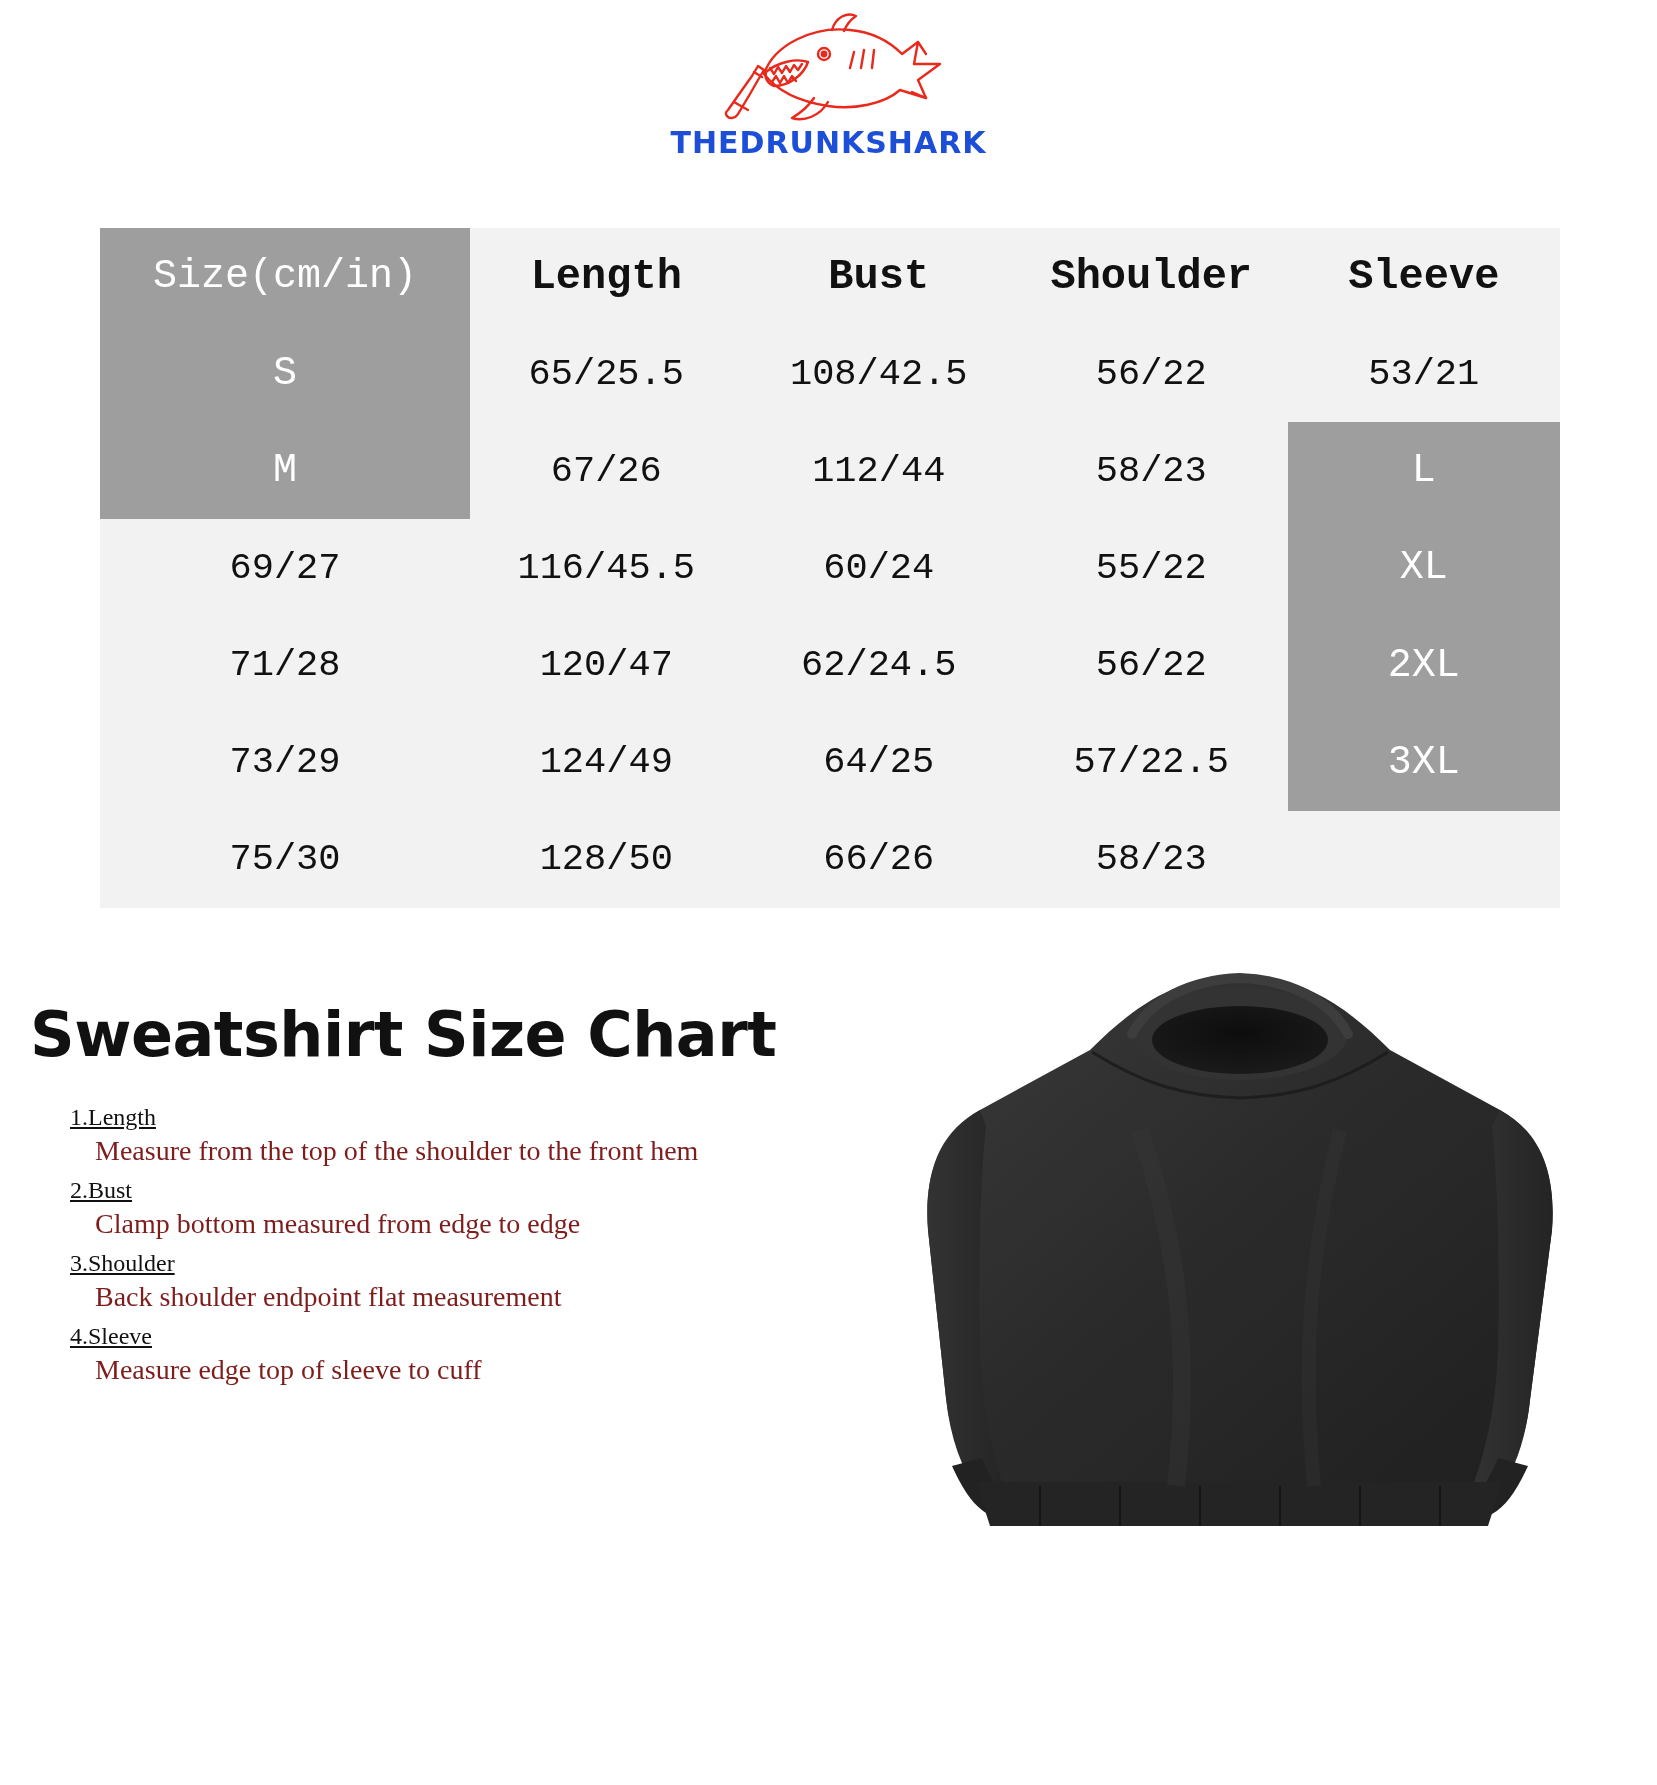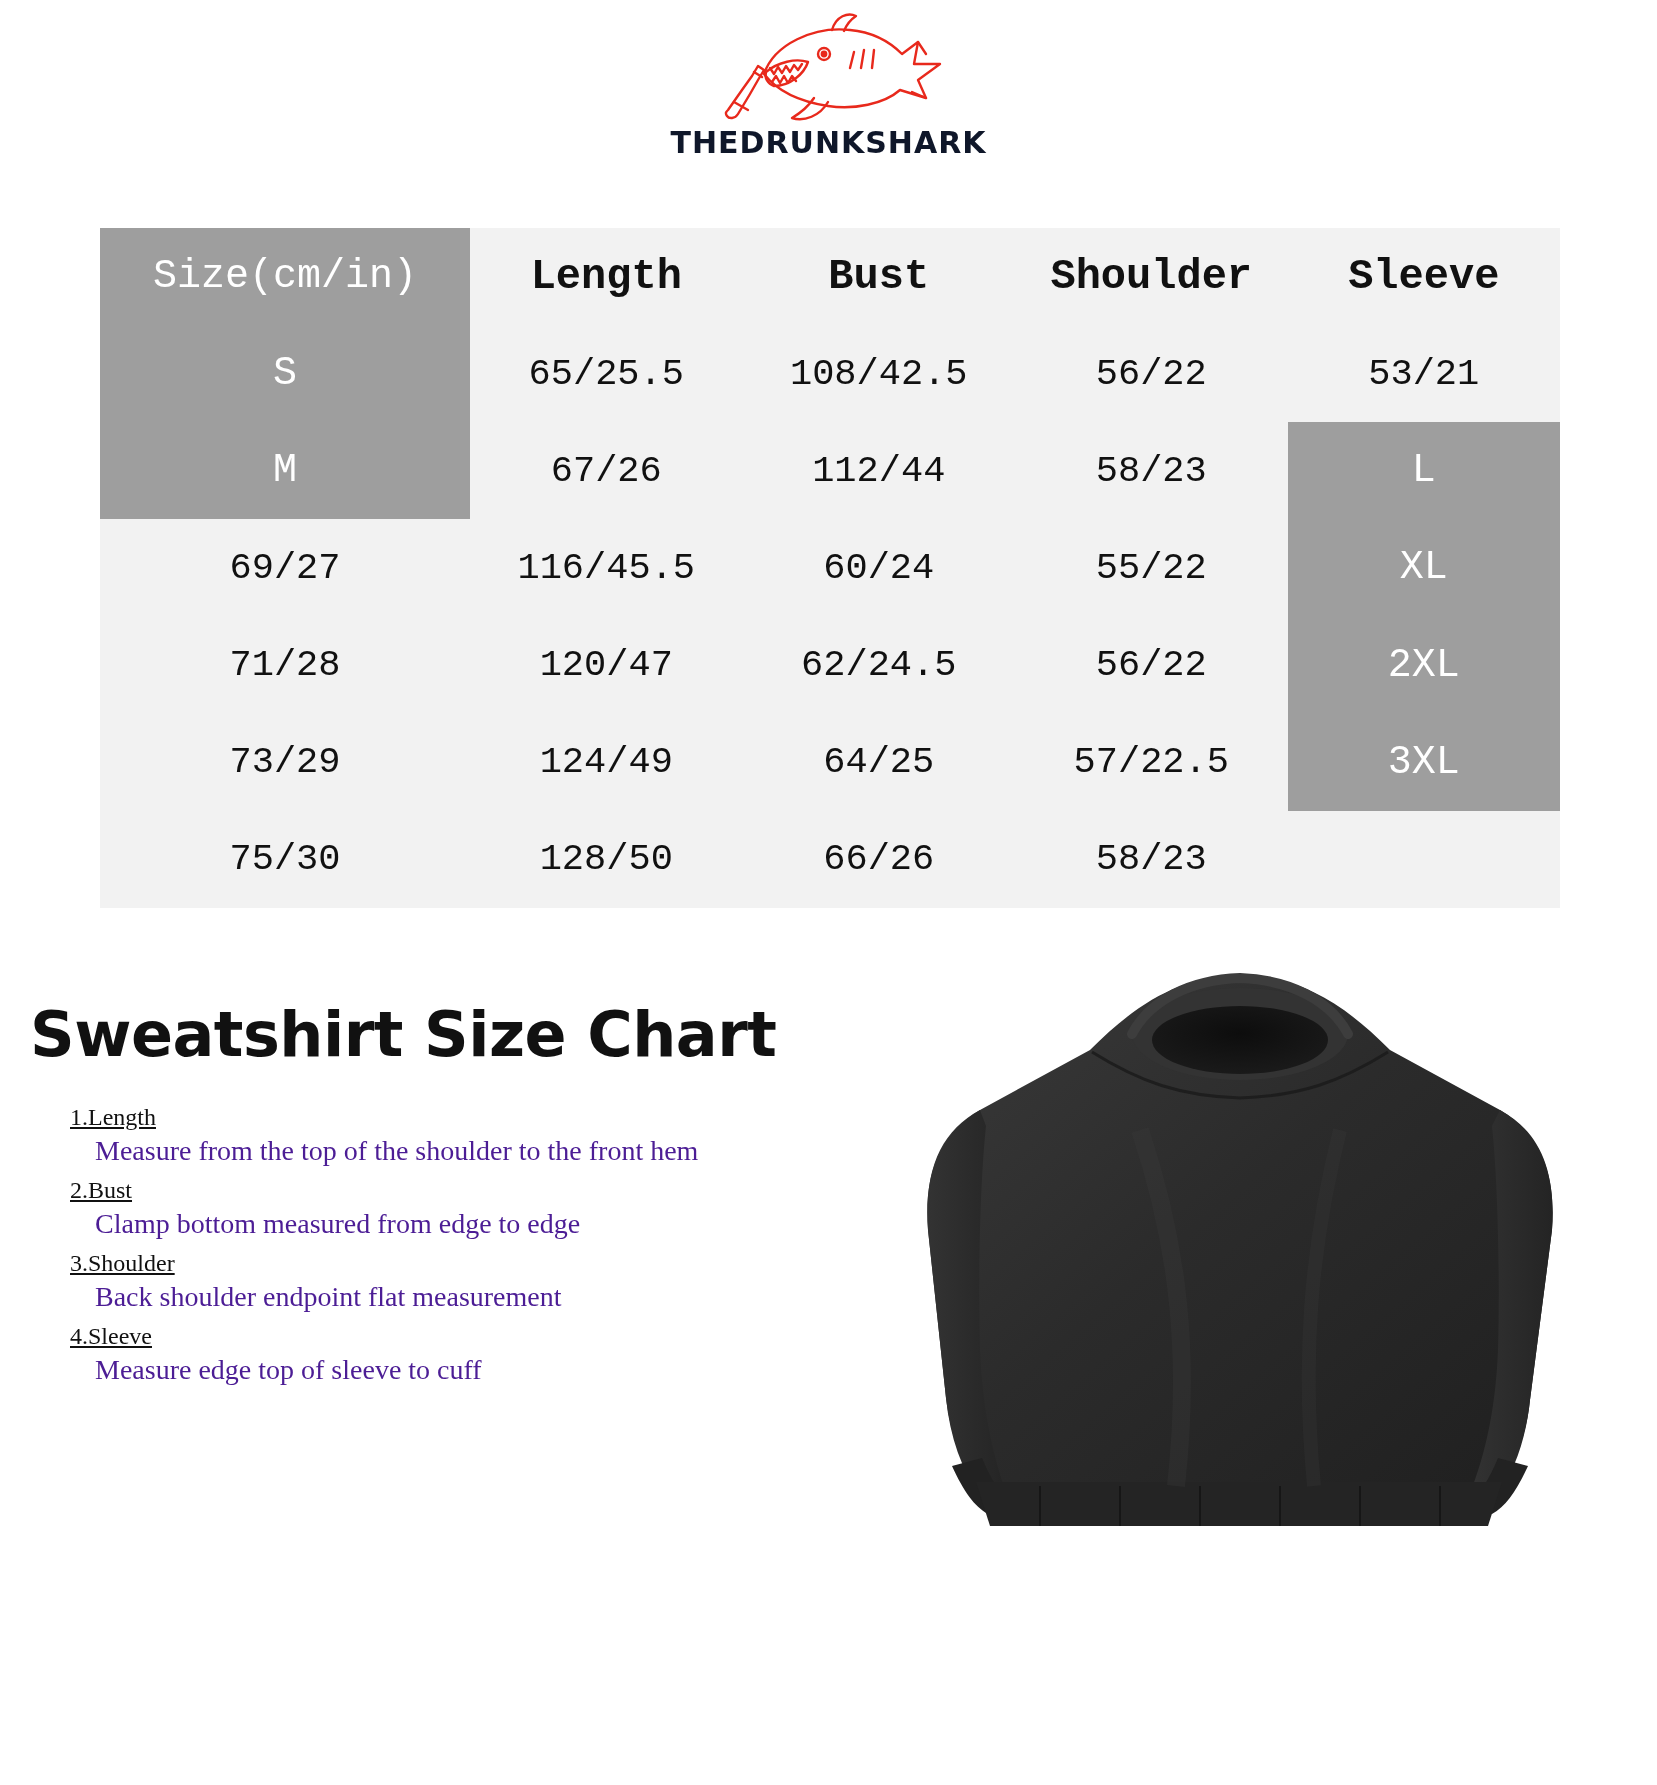"THEDRUNKSHARK" .logo-text { color: #0f172a -> #1d4ed8 }
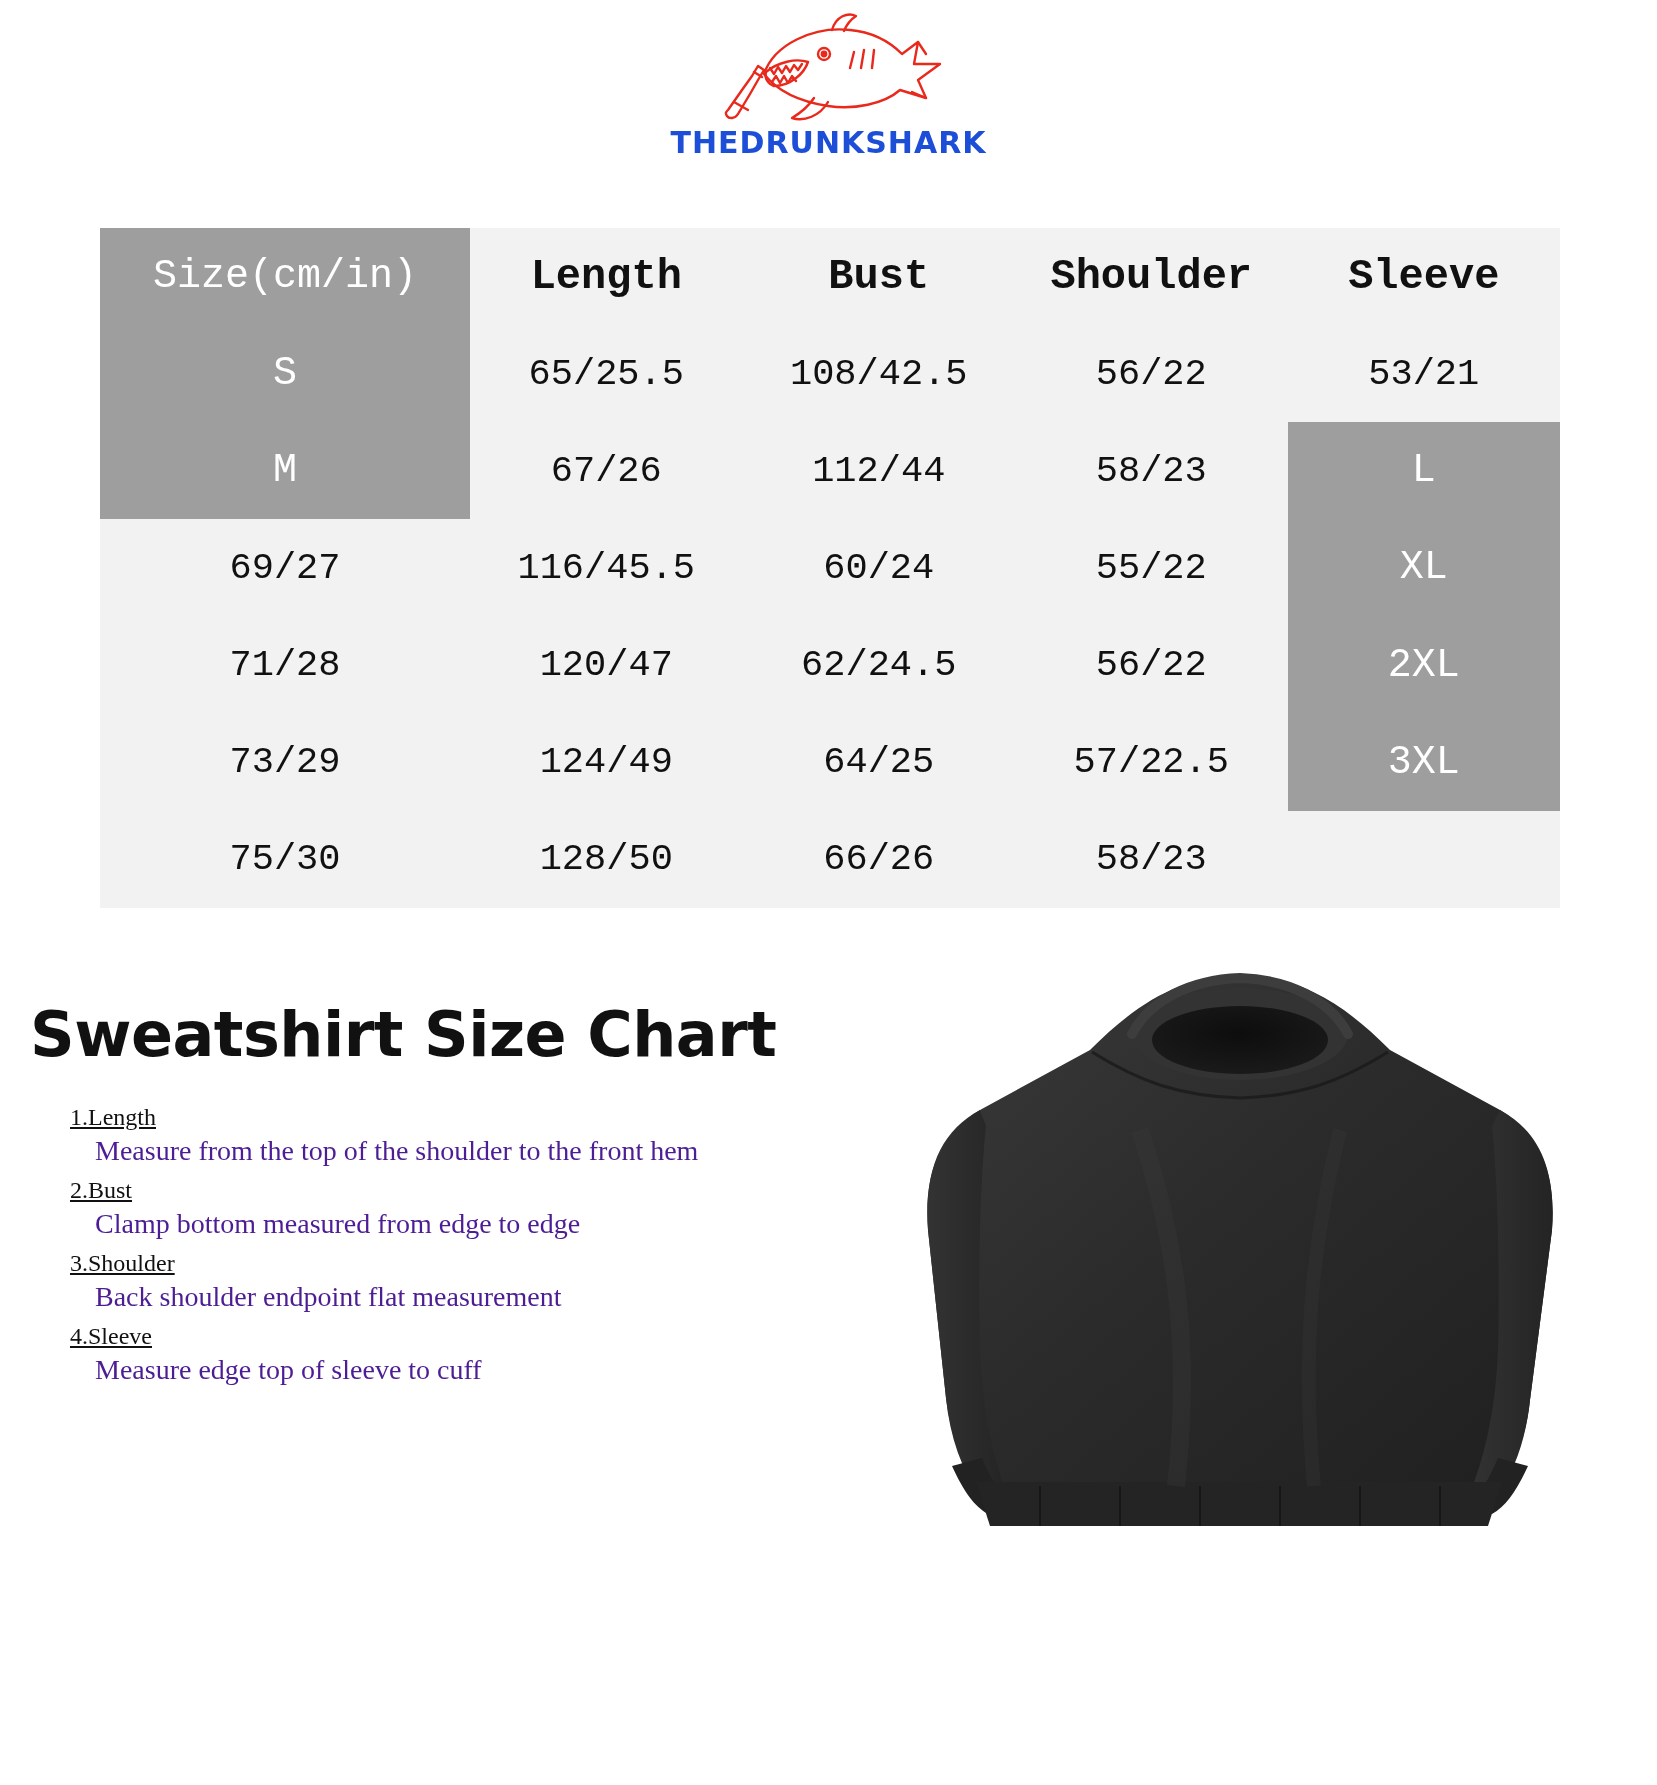"Measure from the top of" .m-desc { color: #4c1d95 -> #7f1d1d }
